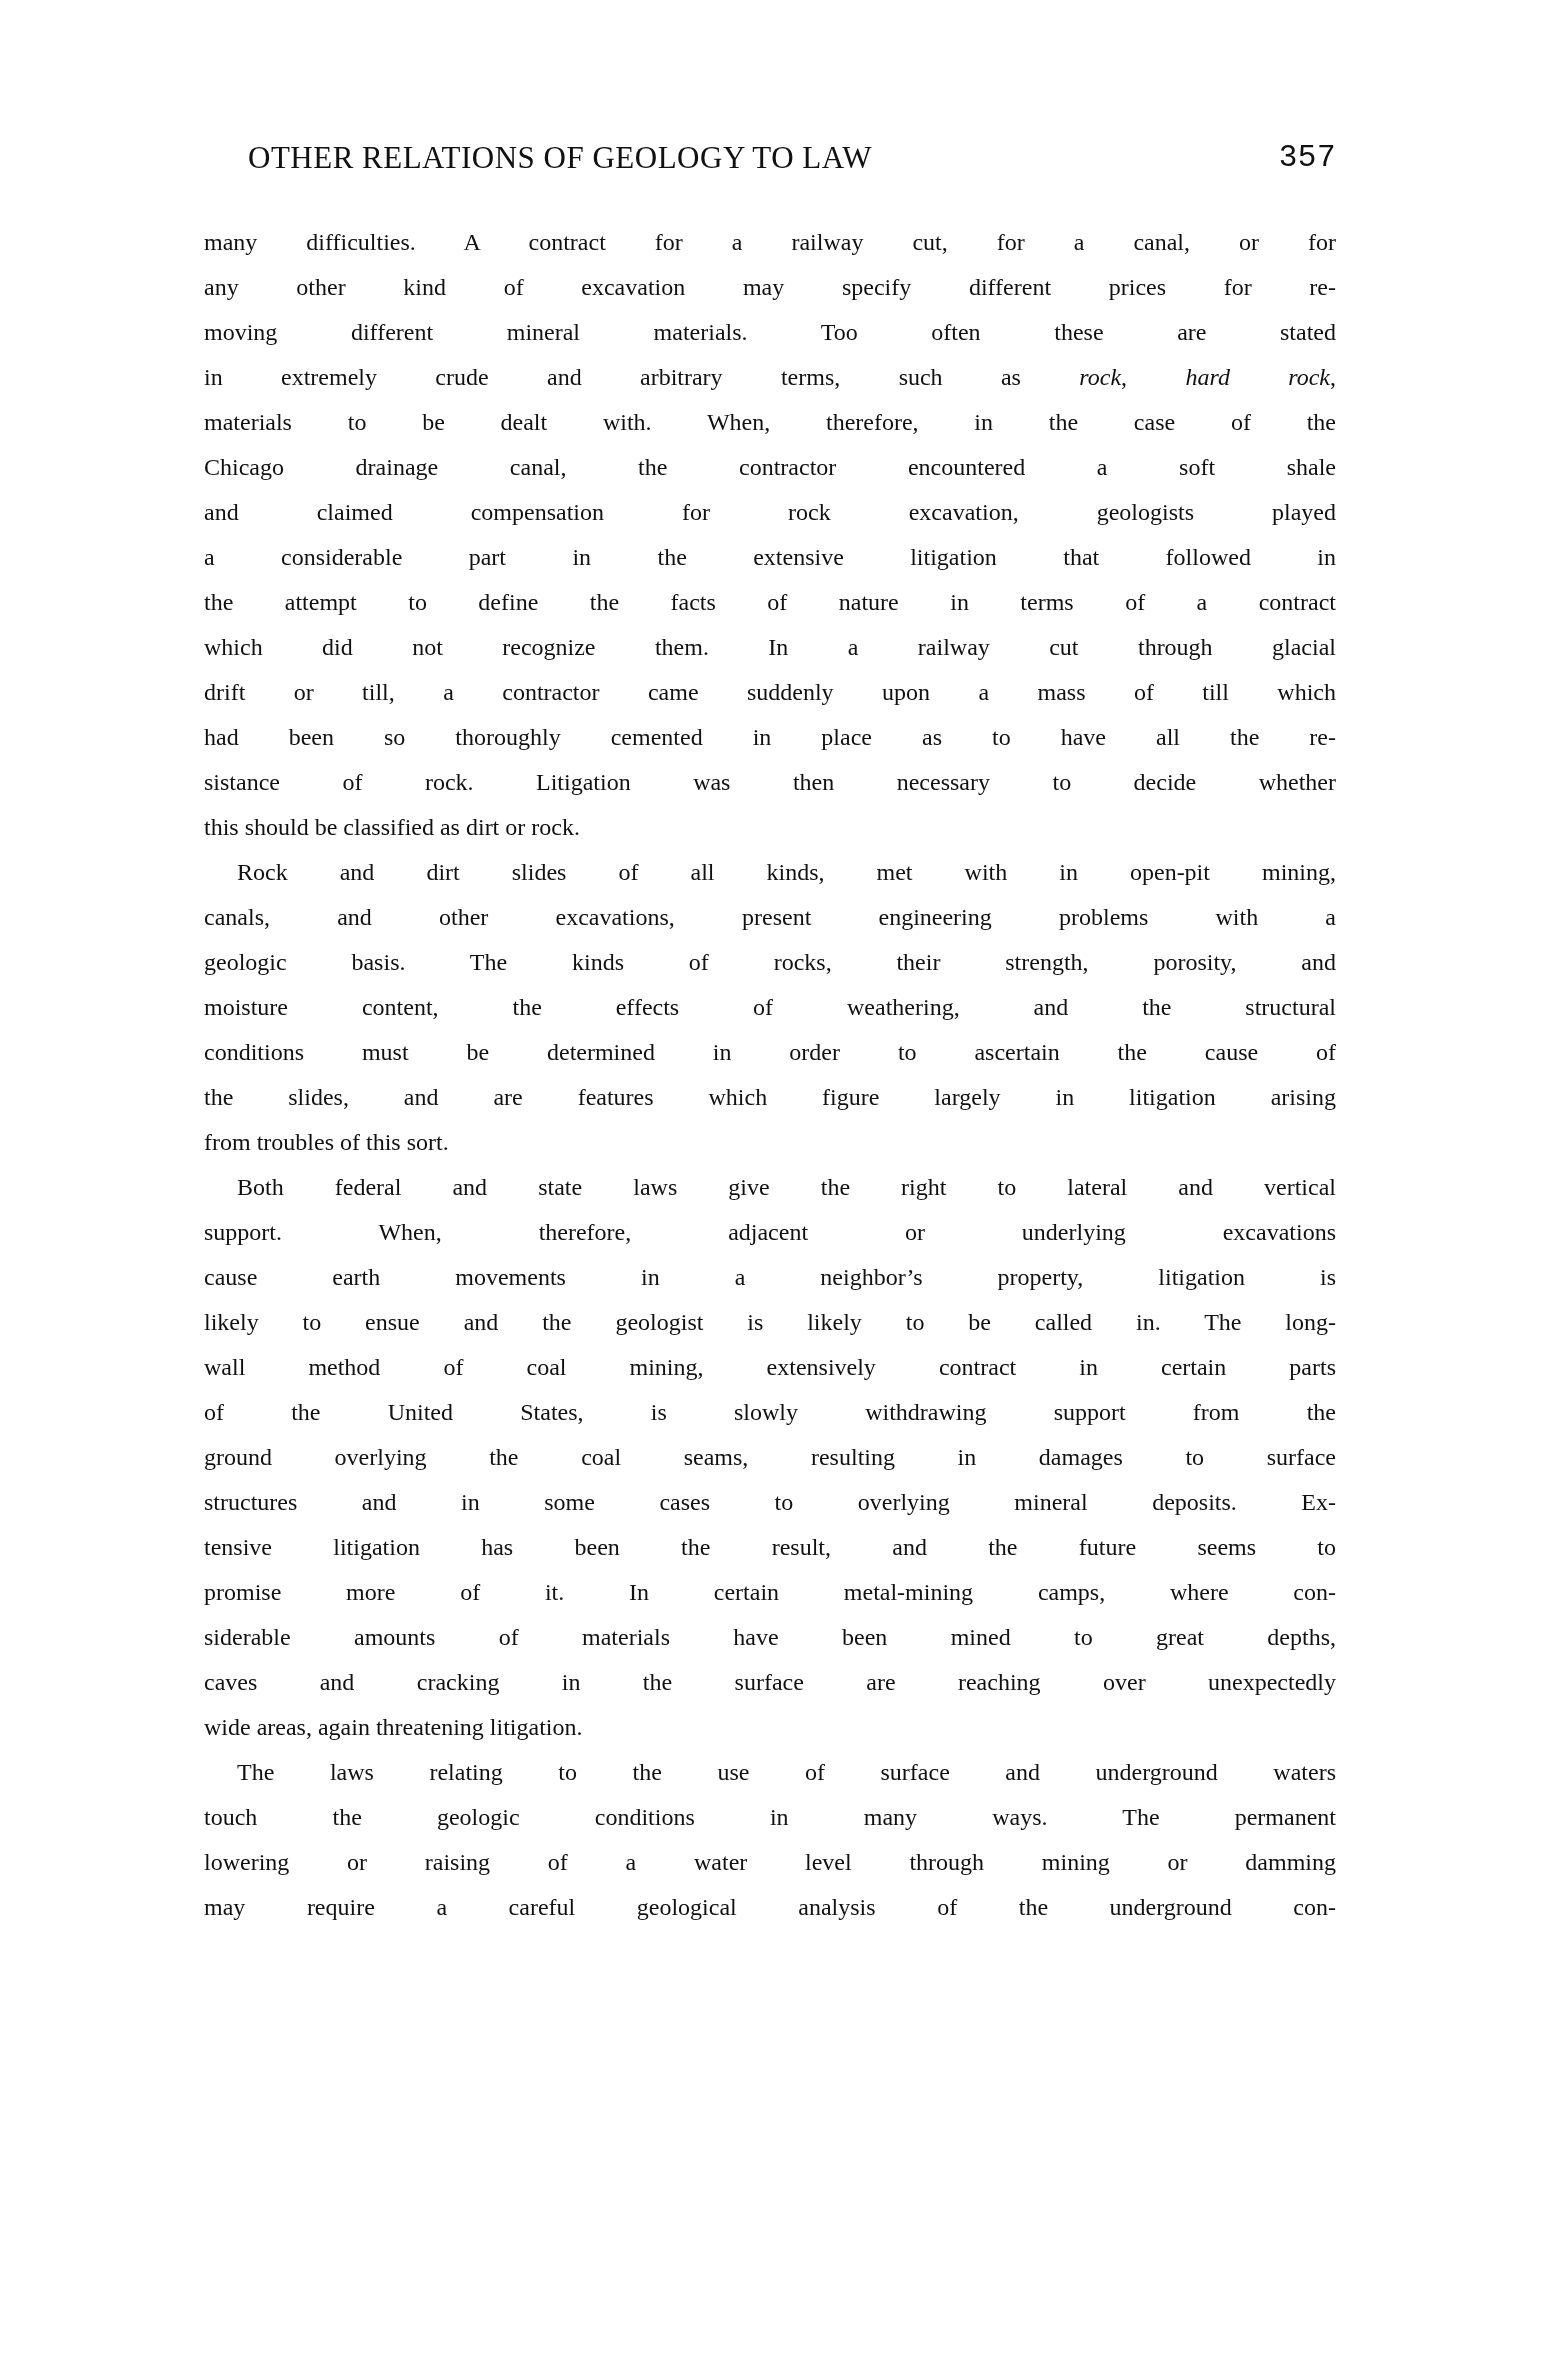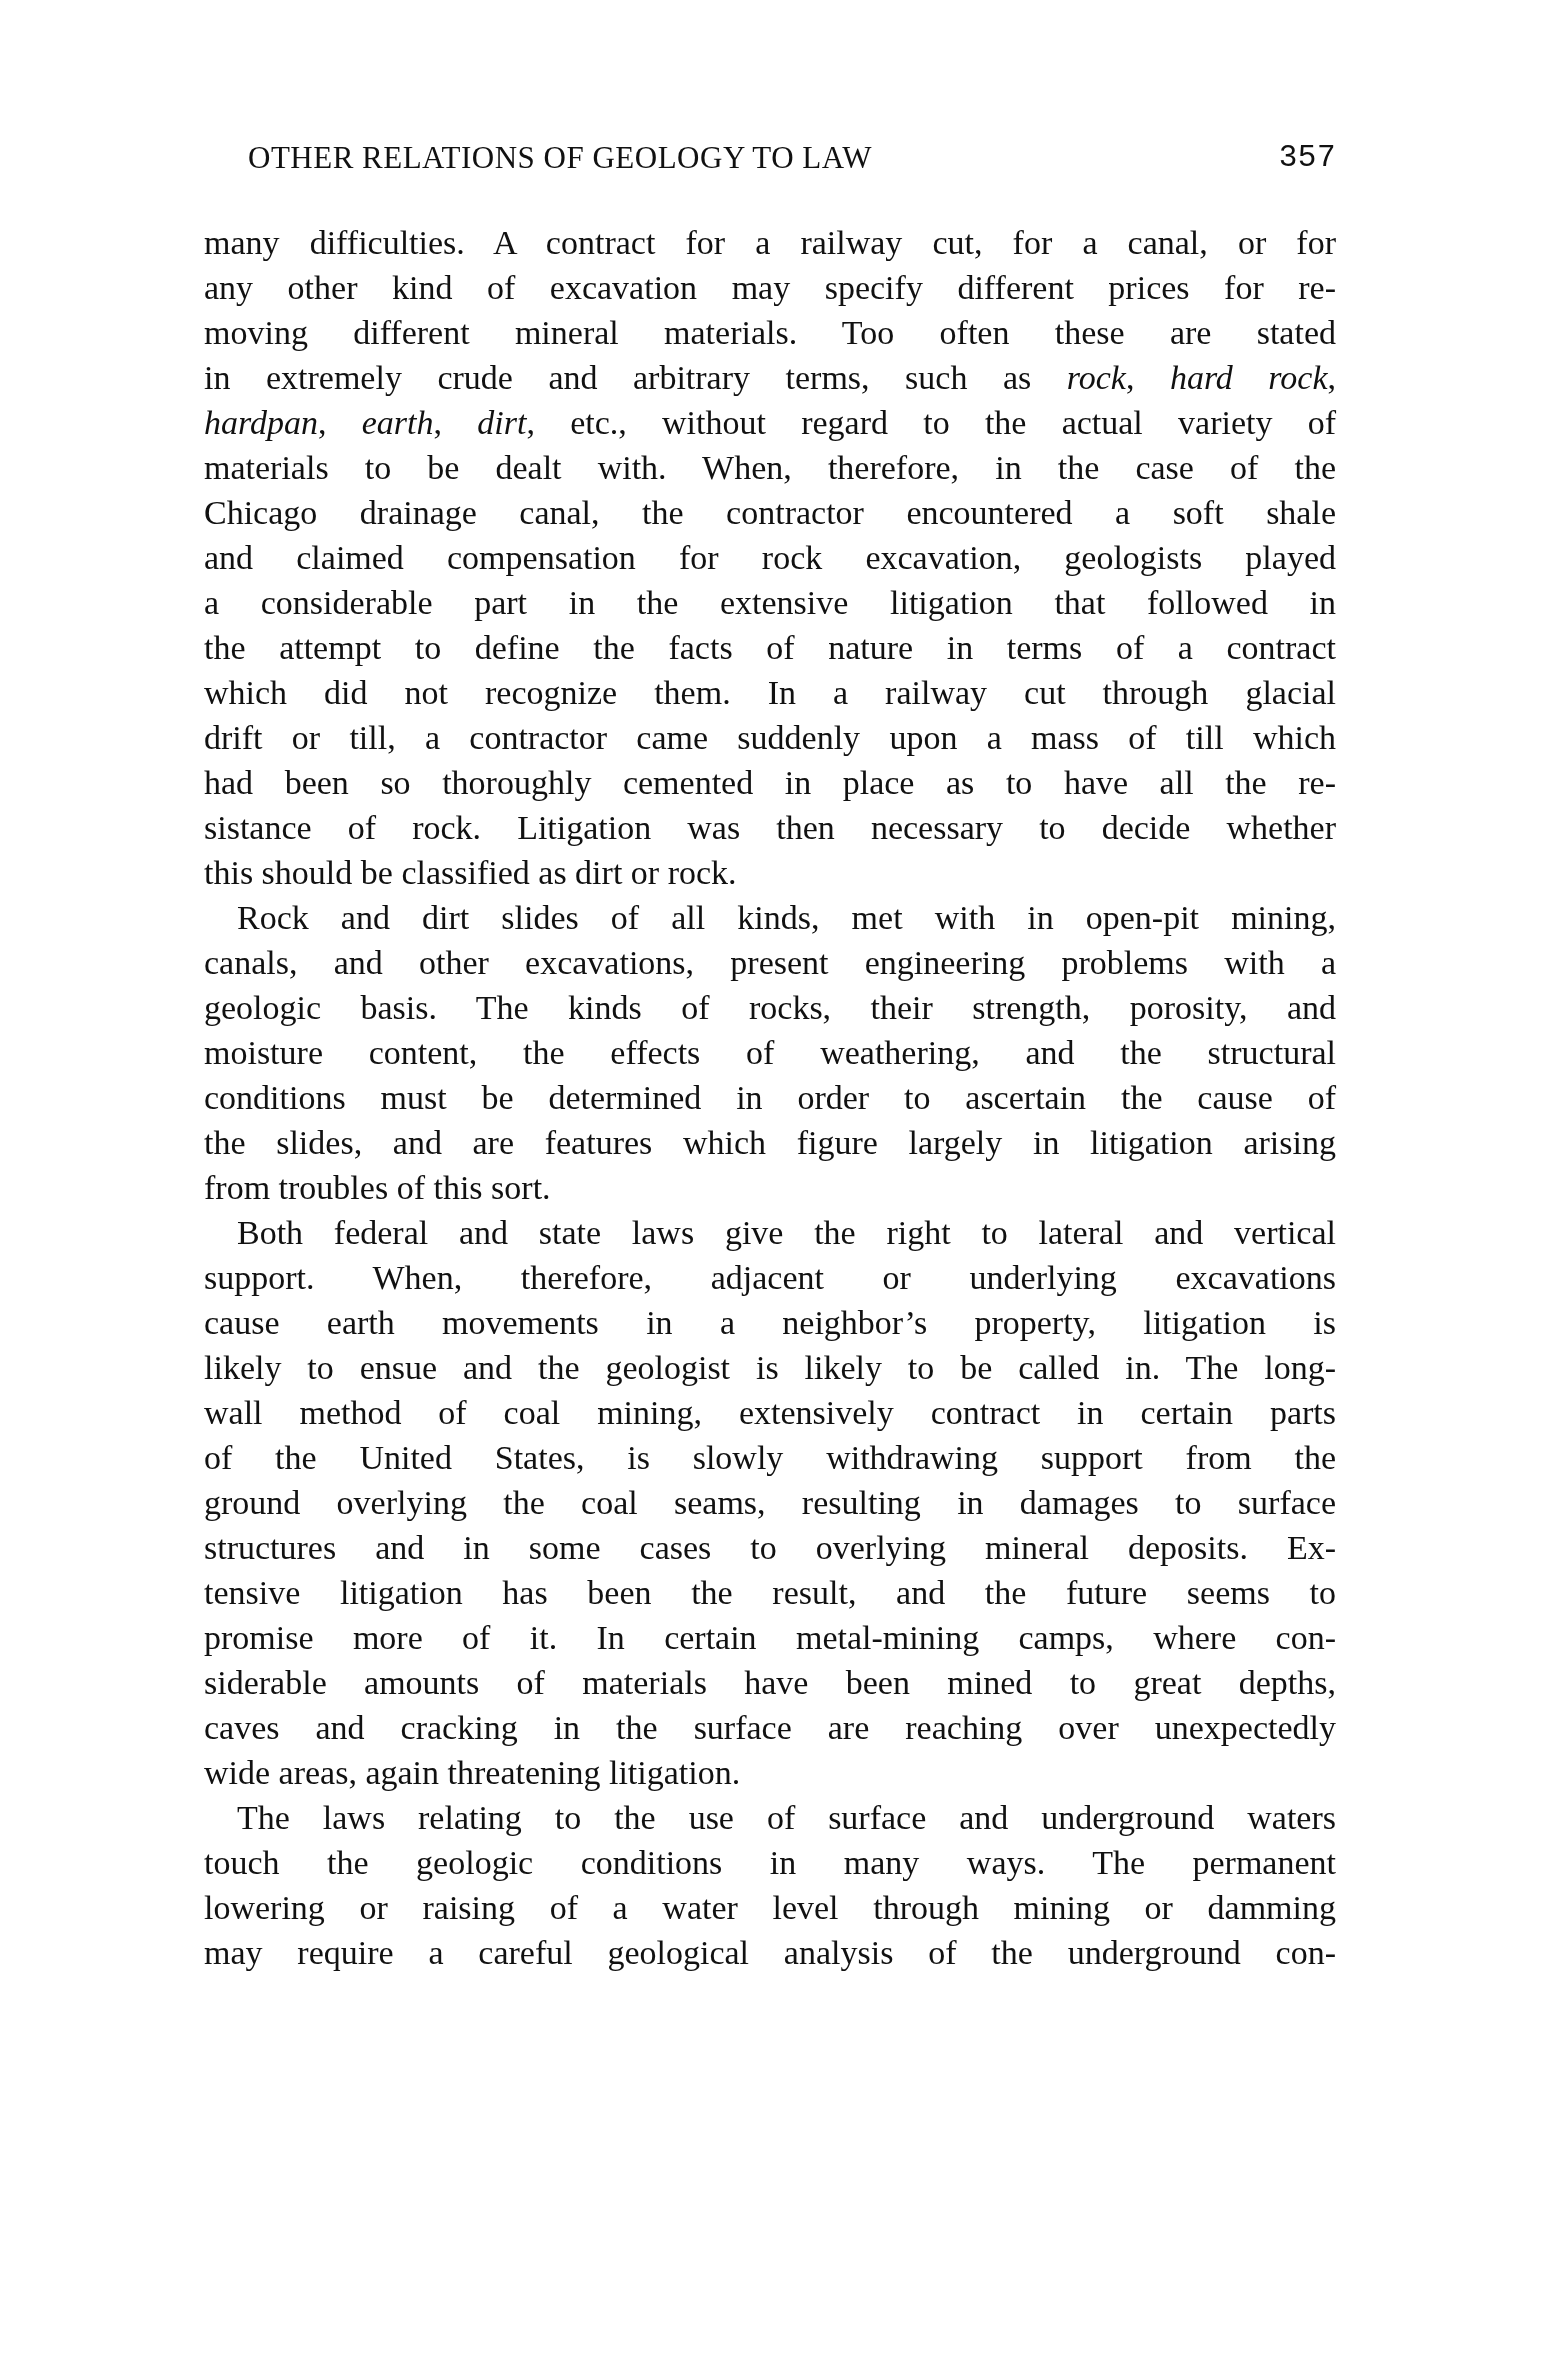"many difficulties. A contract for" .body-text { font-size: 34px -> 24px }
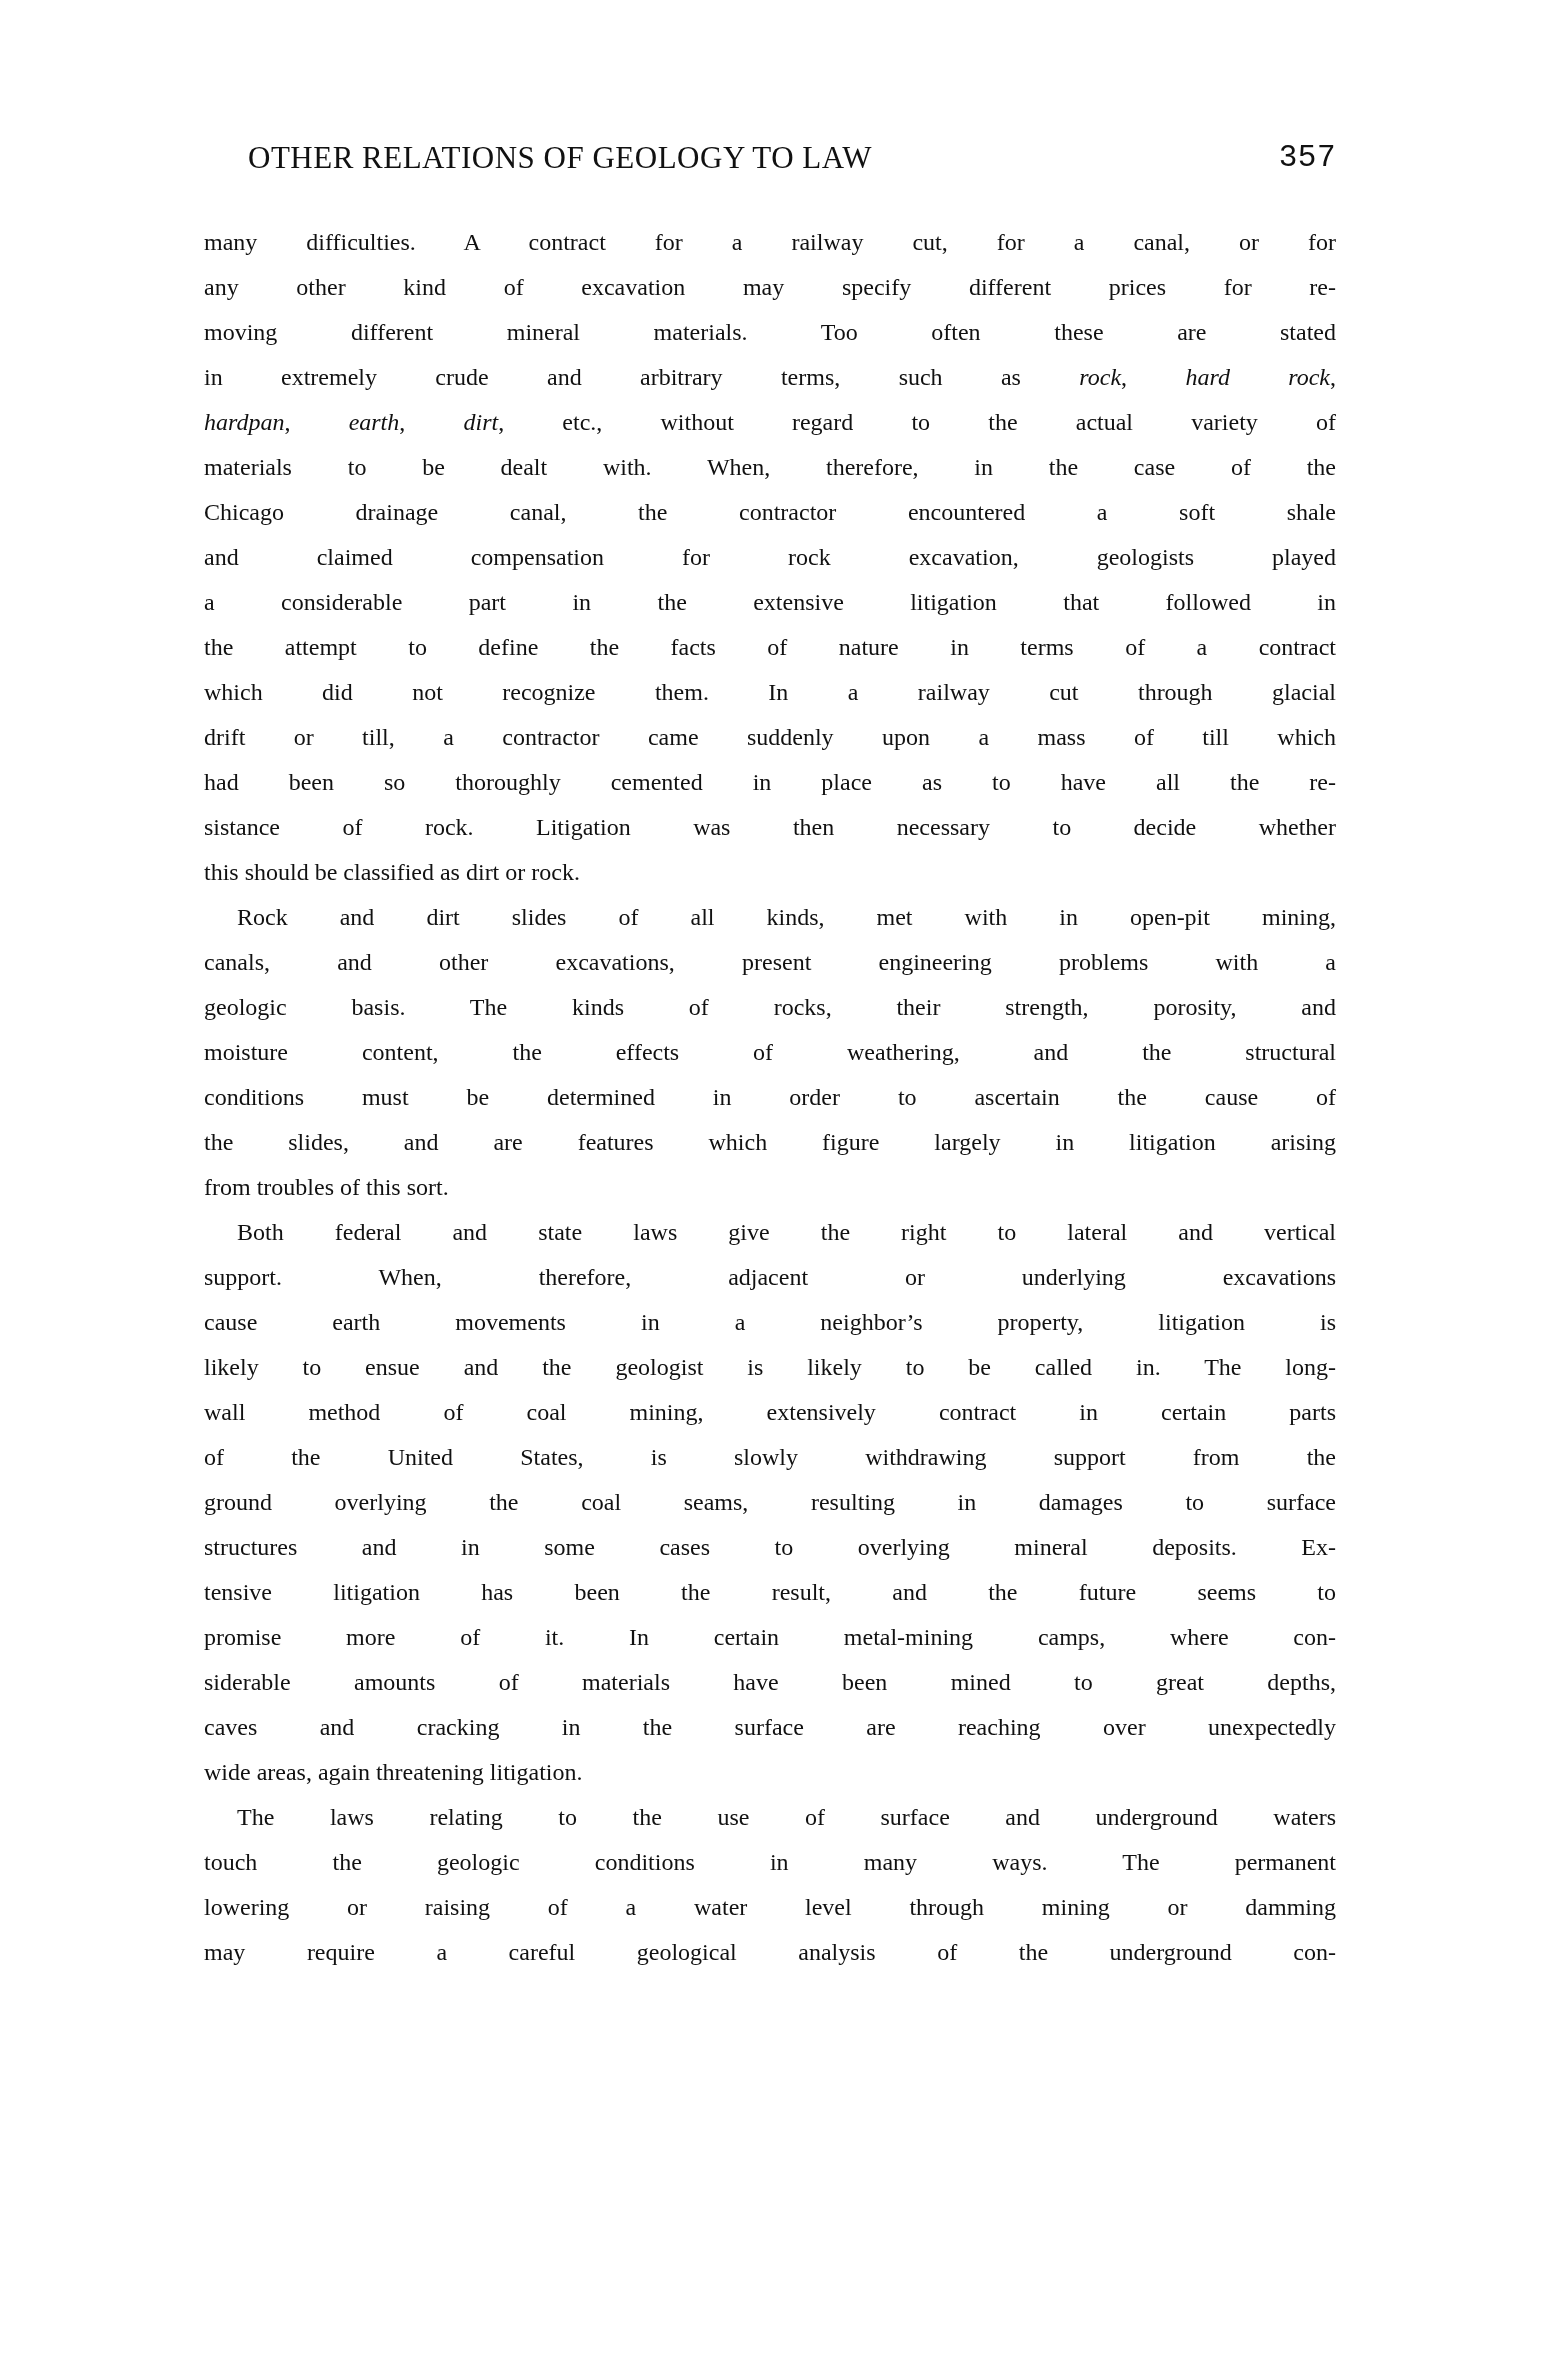"hardpan, earth, dirt, etc., without" span.line { html: <span><em>hardpan</em>, <em>earth</em>, <em>dirt</em>, etc., without regard to the actual variety of</span> -> none }
